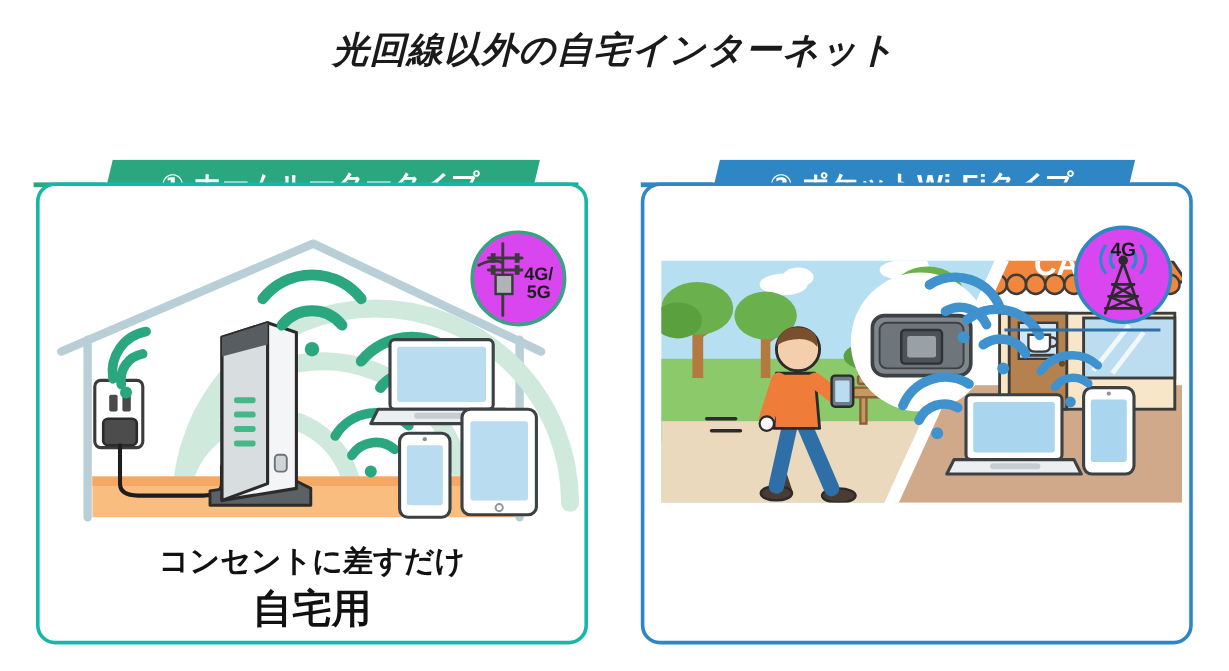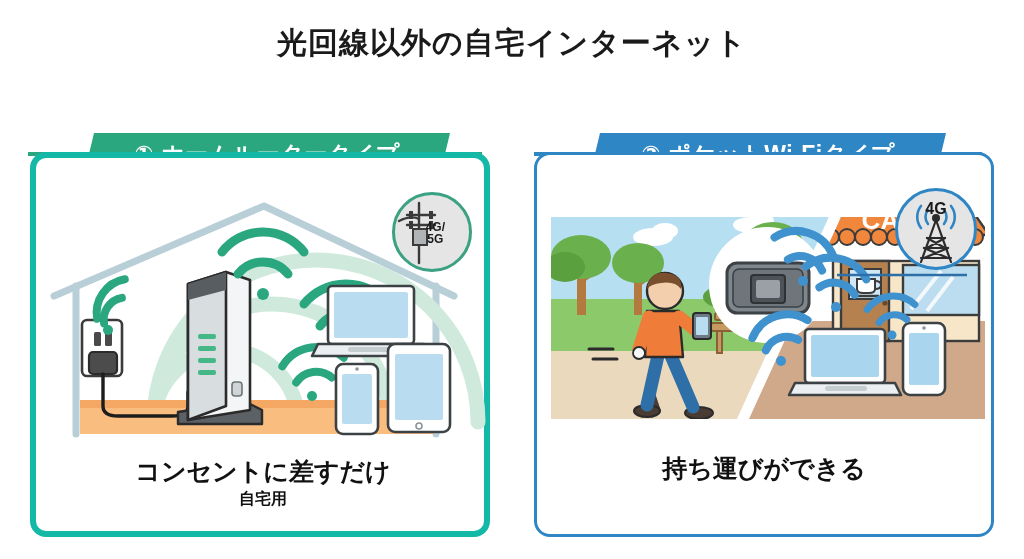"光回線以外の自宅インターネット" .title-line { font-style: none -> italic }
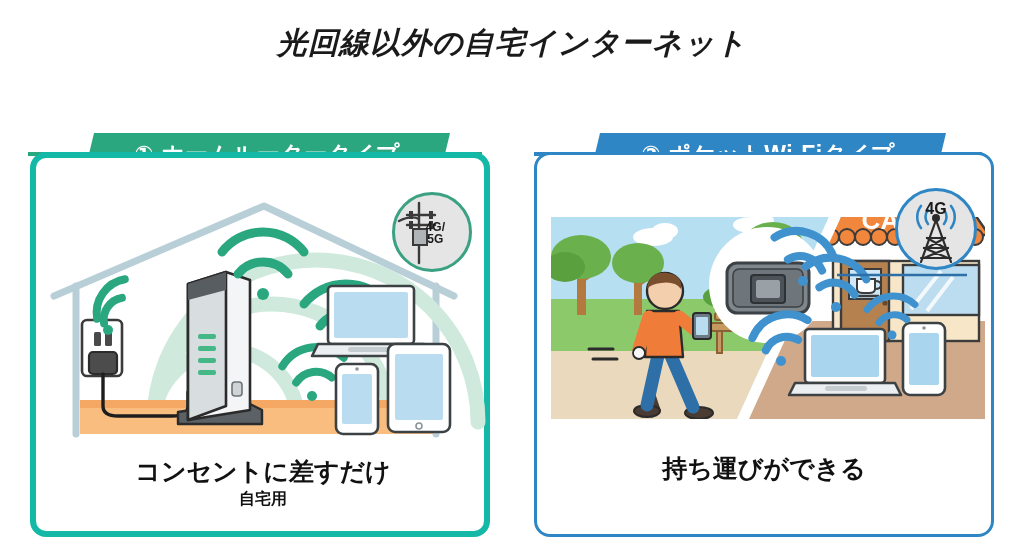"4G" .badge { align-items: center -> flex-start; background: #e5e5e5 -> #d946ef }
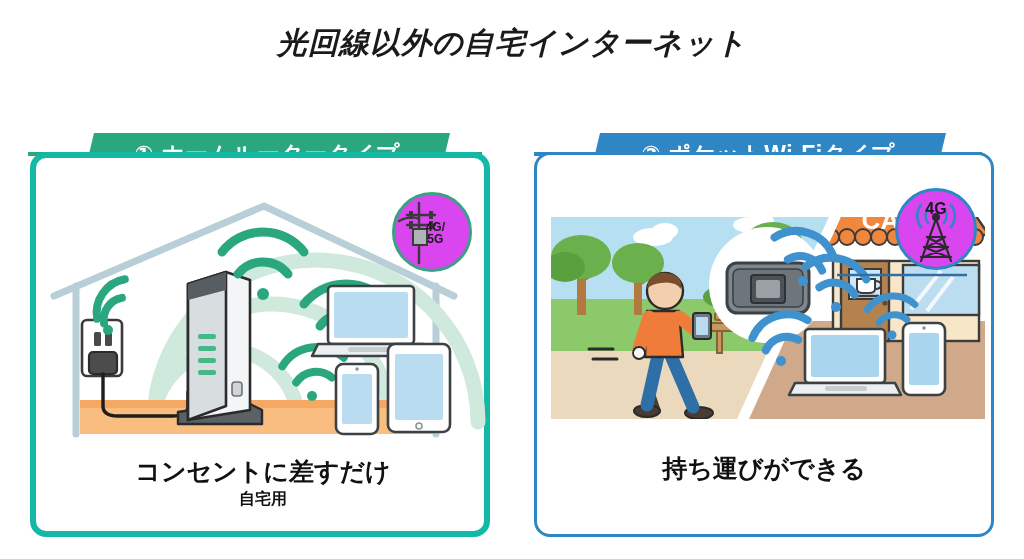"4G/" .badge.green .badge-text { font-size: 12px -> 15px; right: 24px -> 8px }
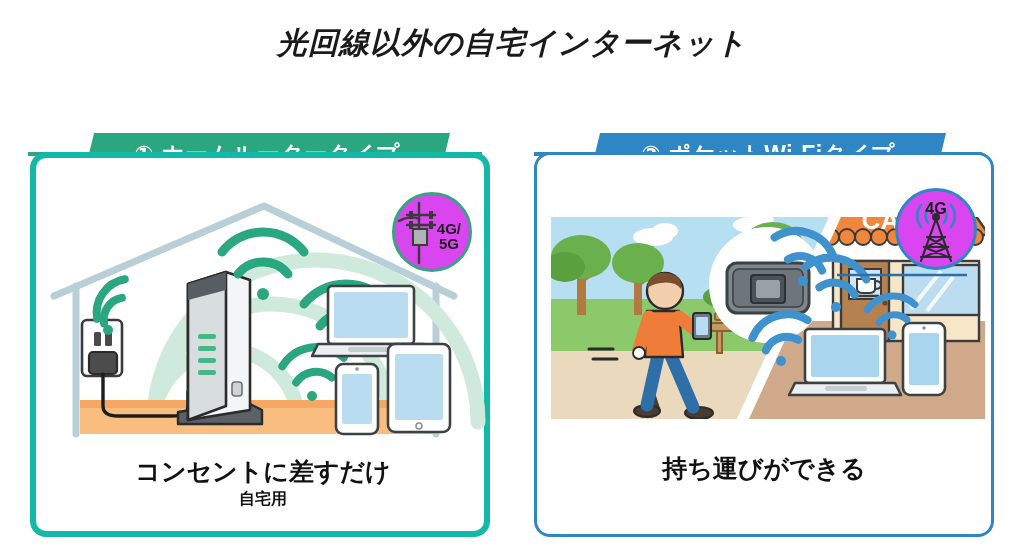"コンセントに差すだけ" .card.left { border: 6px solid #14b8a6 -> 3px solid #14b8a6 }
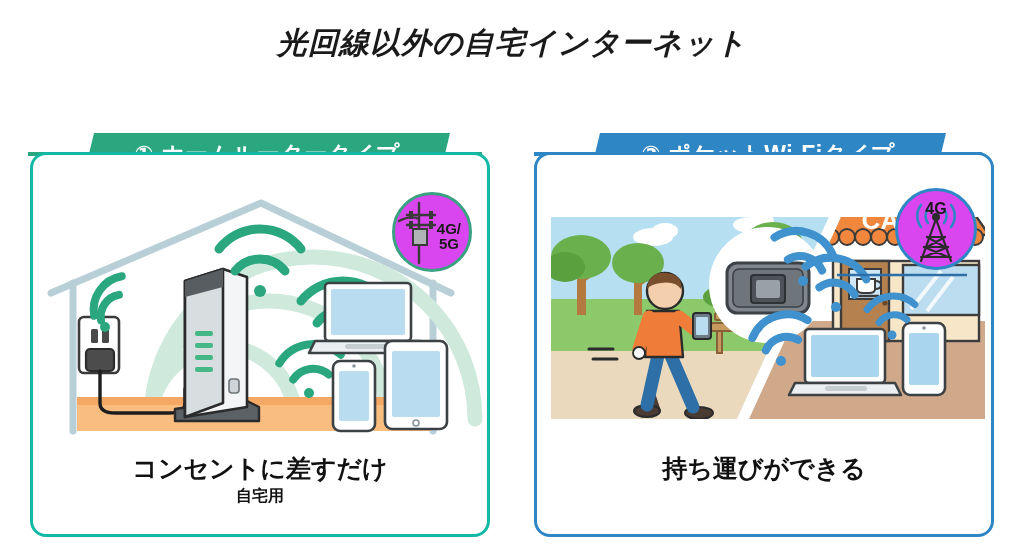"持ち運びができる" div.c1 { html: <div>持ち運びができる</div> -> none }
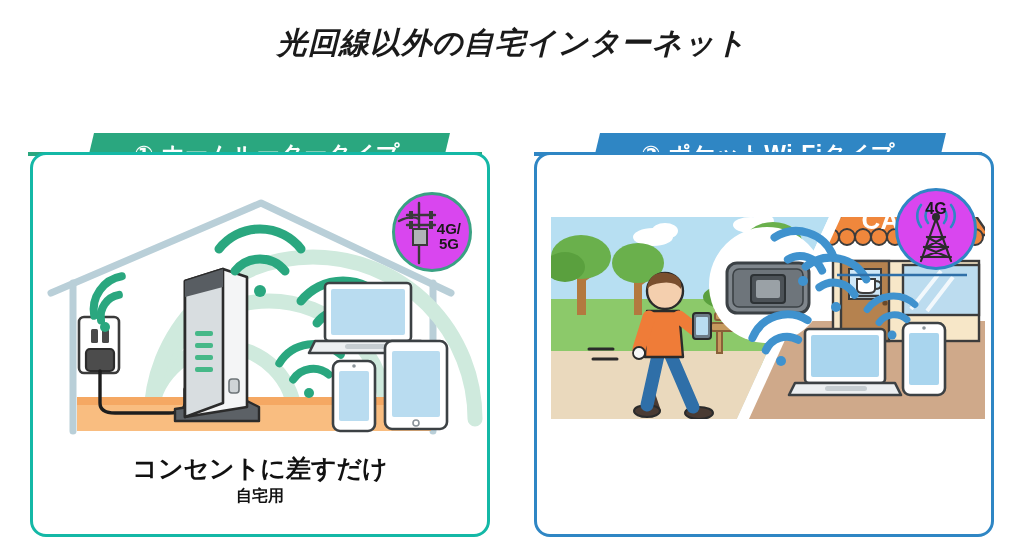"自宅用" .caption .c2 { font-size: 16px -> 33px }
